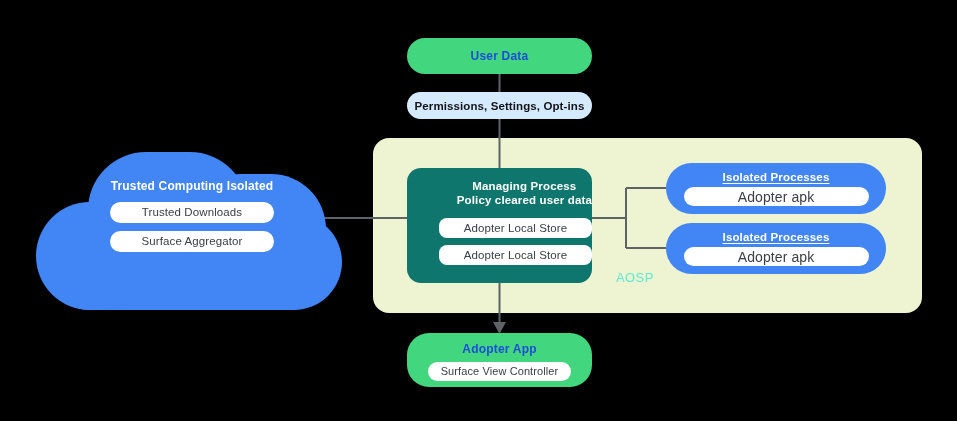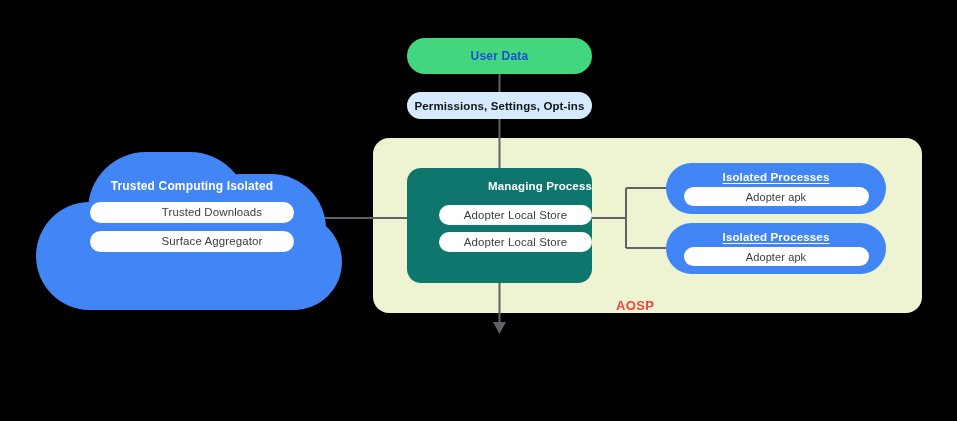"Policy cleared user data" span { html: none -> <span>Policy cleared user data</span> }
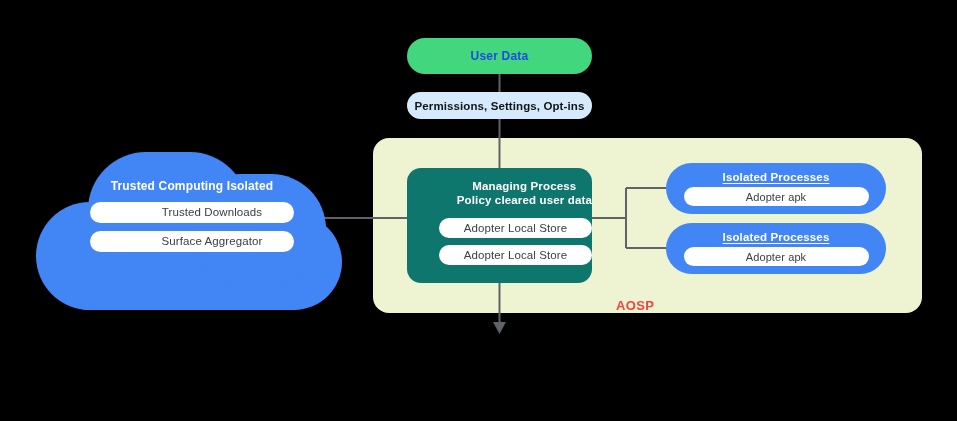"Adopter apk" .isolated .pill { font-size: 11px -> 14px }
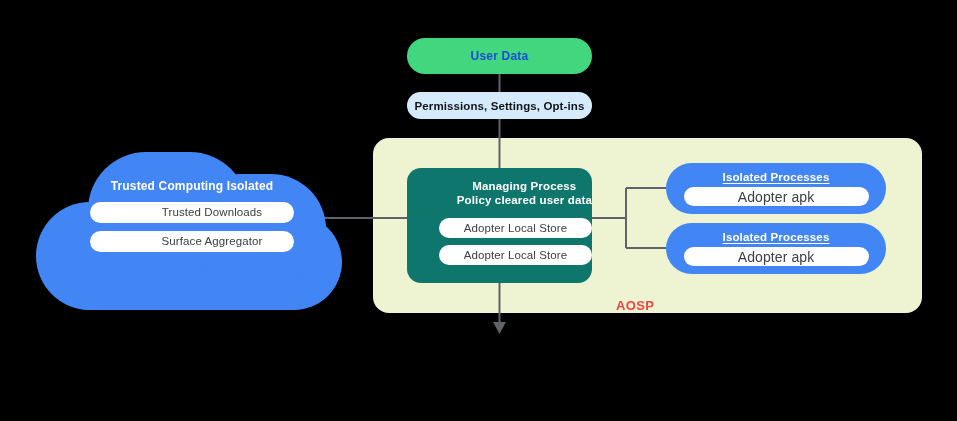"Trusted Downloads" #cloud-content .pill { padding-left: 40px -> none }
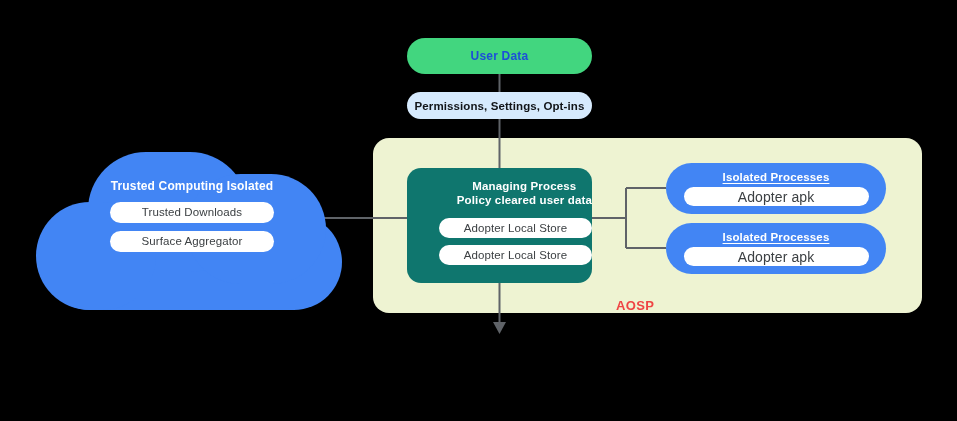"Adopter Local Store" #managing .pill { border-radius: none -> 8px }
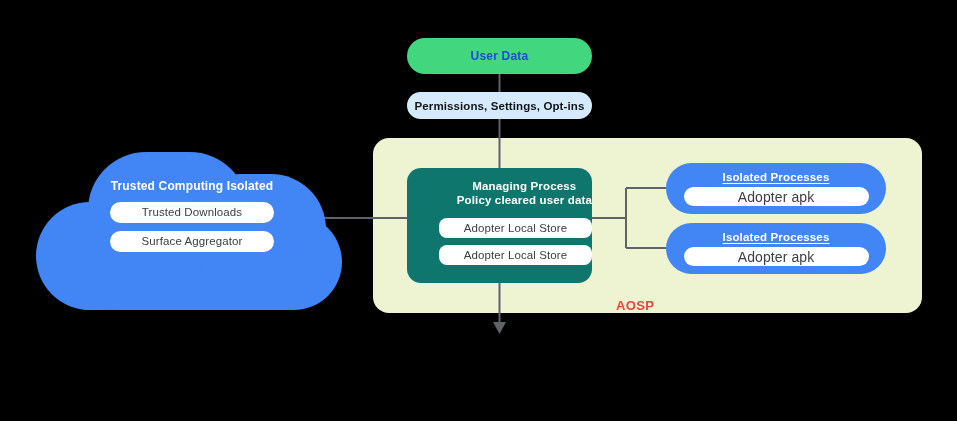"AOSP" #aosp-label { color: #ef4444 -> #5eead4; font-weight: bold -> normal; top: 298px -> 270px }
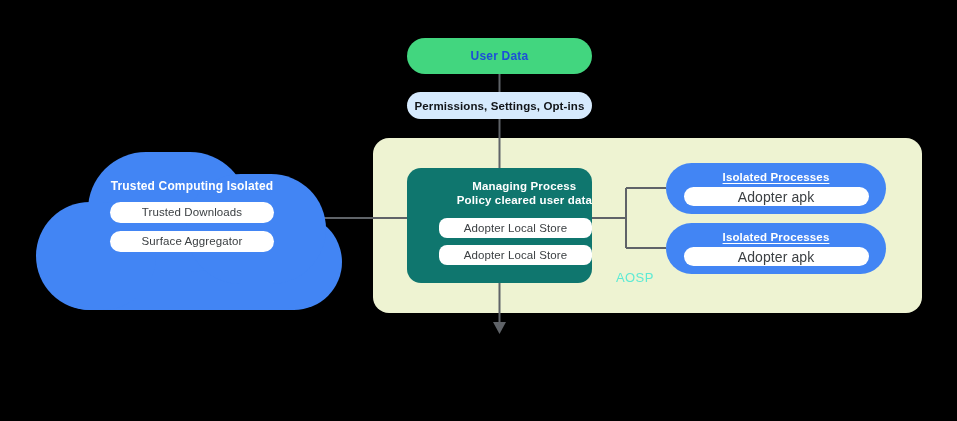"Adopter App" div.node { html: none -> <div> <div>Adopter App</div> <div>Surface View Controller</div> </div> }
